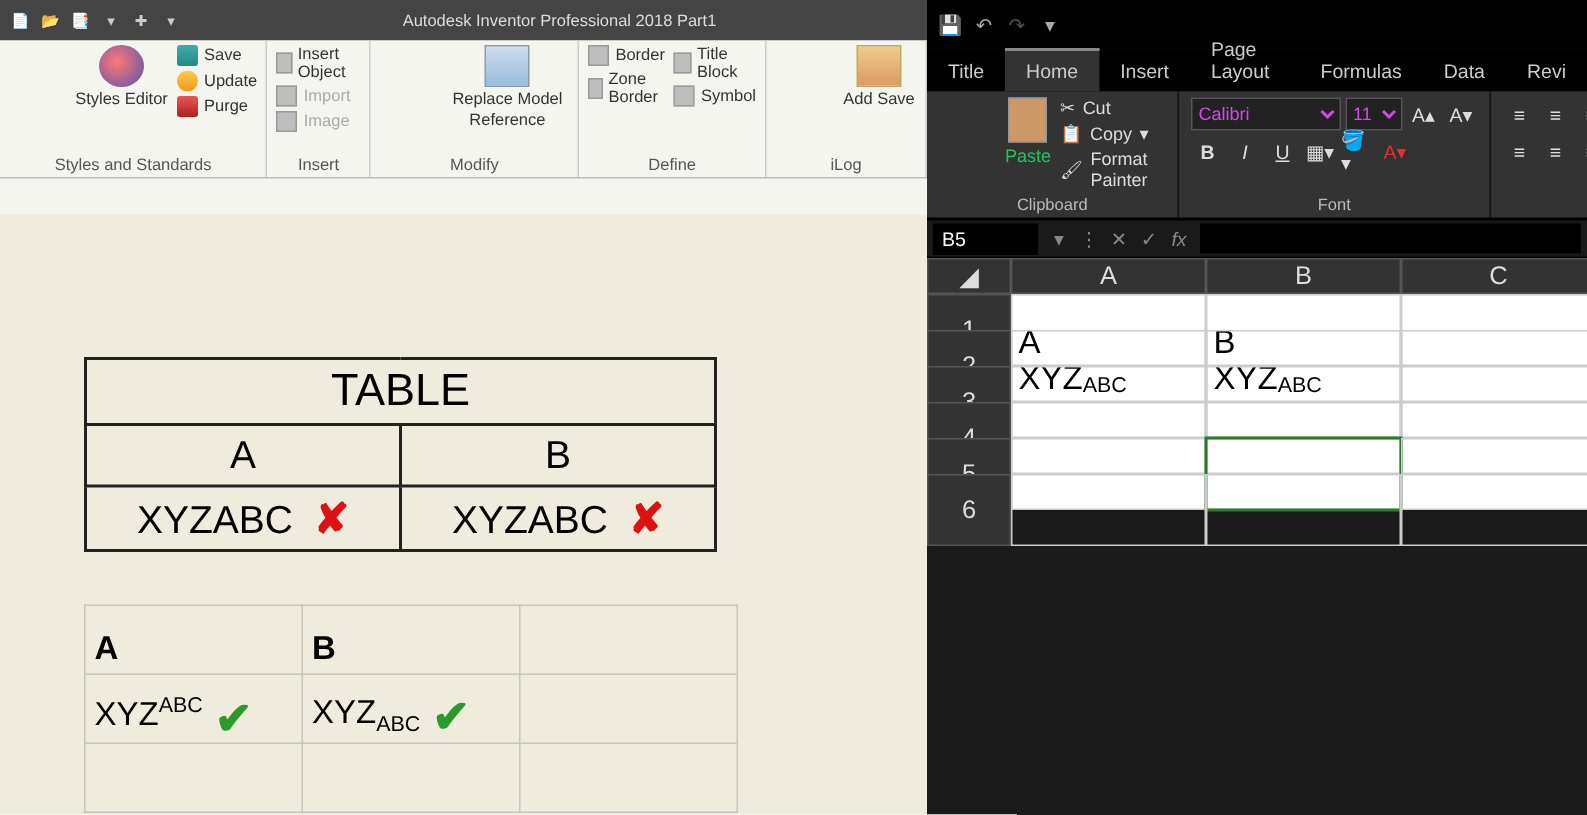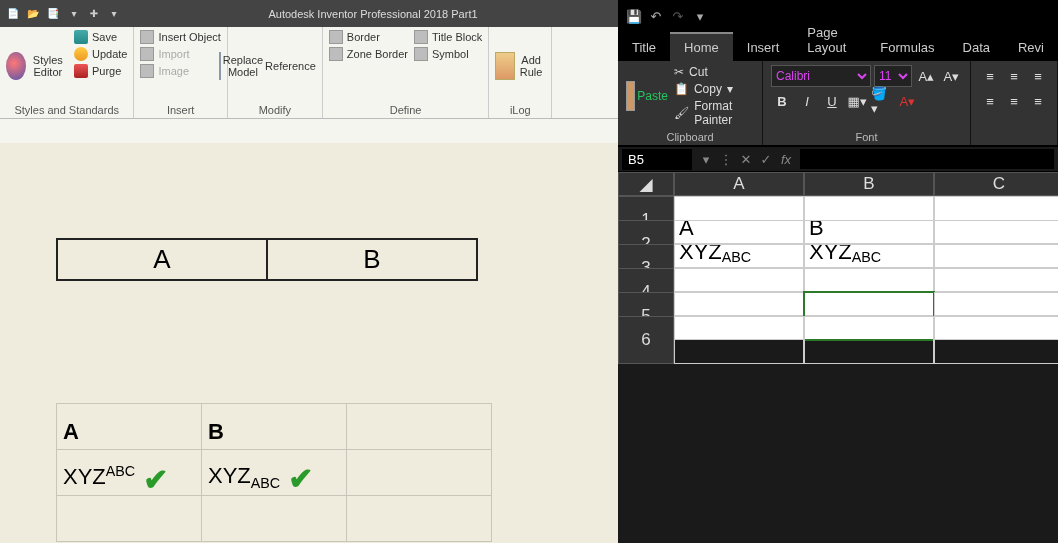"Styles Editor" .bigbtn { flex-direction: row -> column; justify-content: flex-end -> flex-start; margin-left: none -> 44px }
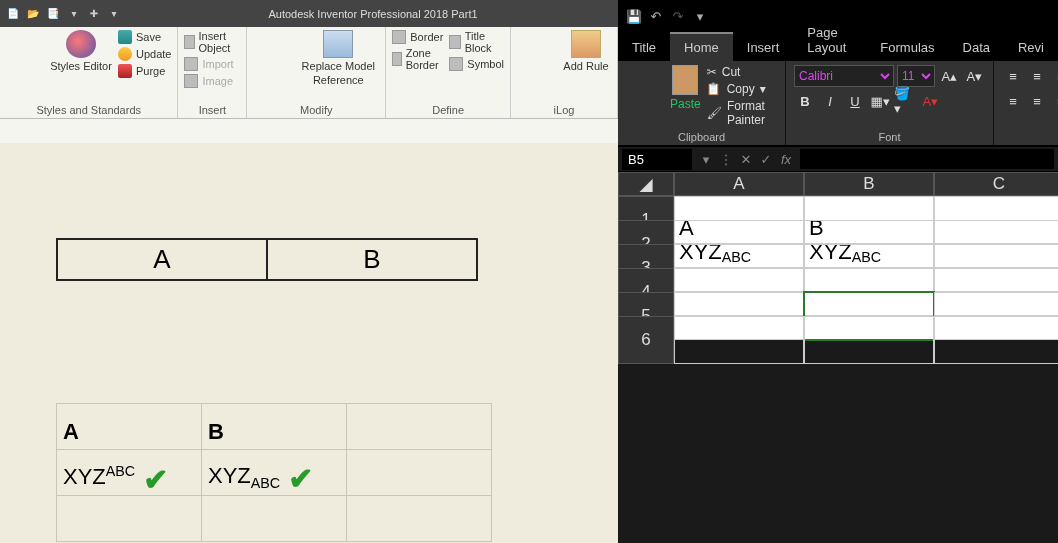"Add Rule" span { text: Rule -> Save }
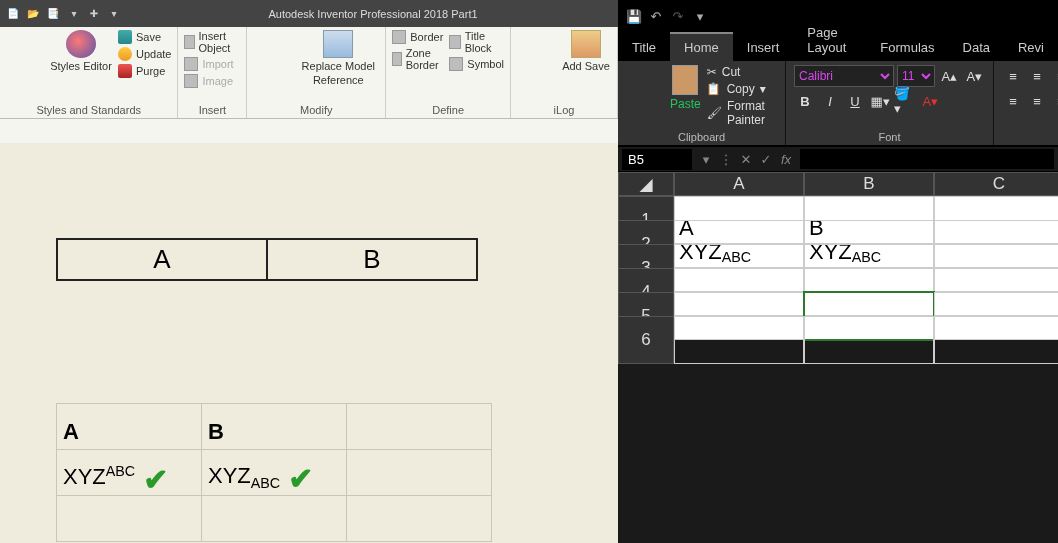"TABLE" tr { html: none -> <tr> <td>TABLE</td> </tr> }
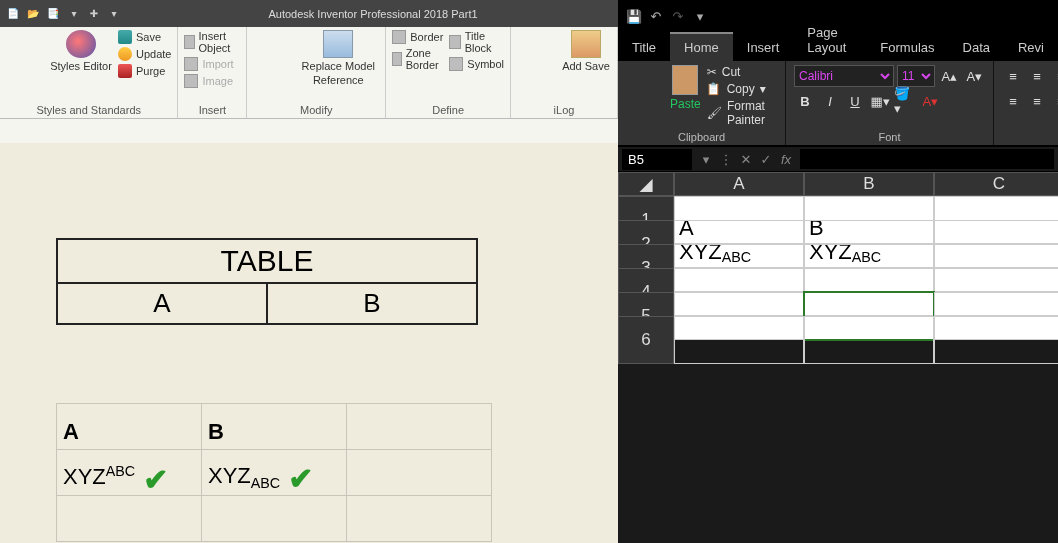"XYZABC ✘" tr { html: none -> <tr> <td><span>XYZABC</span><span>✘</span></td> <td><span>XYZABC</span><span>✘</span></td> </tr> }
